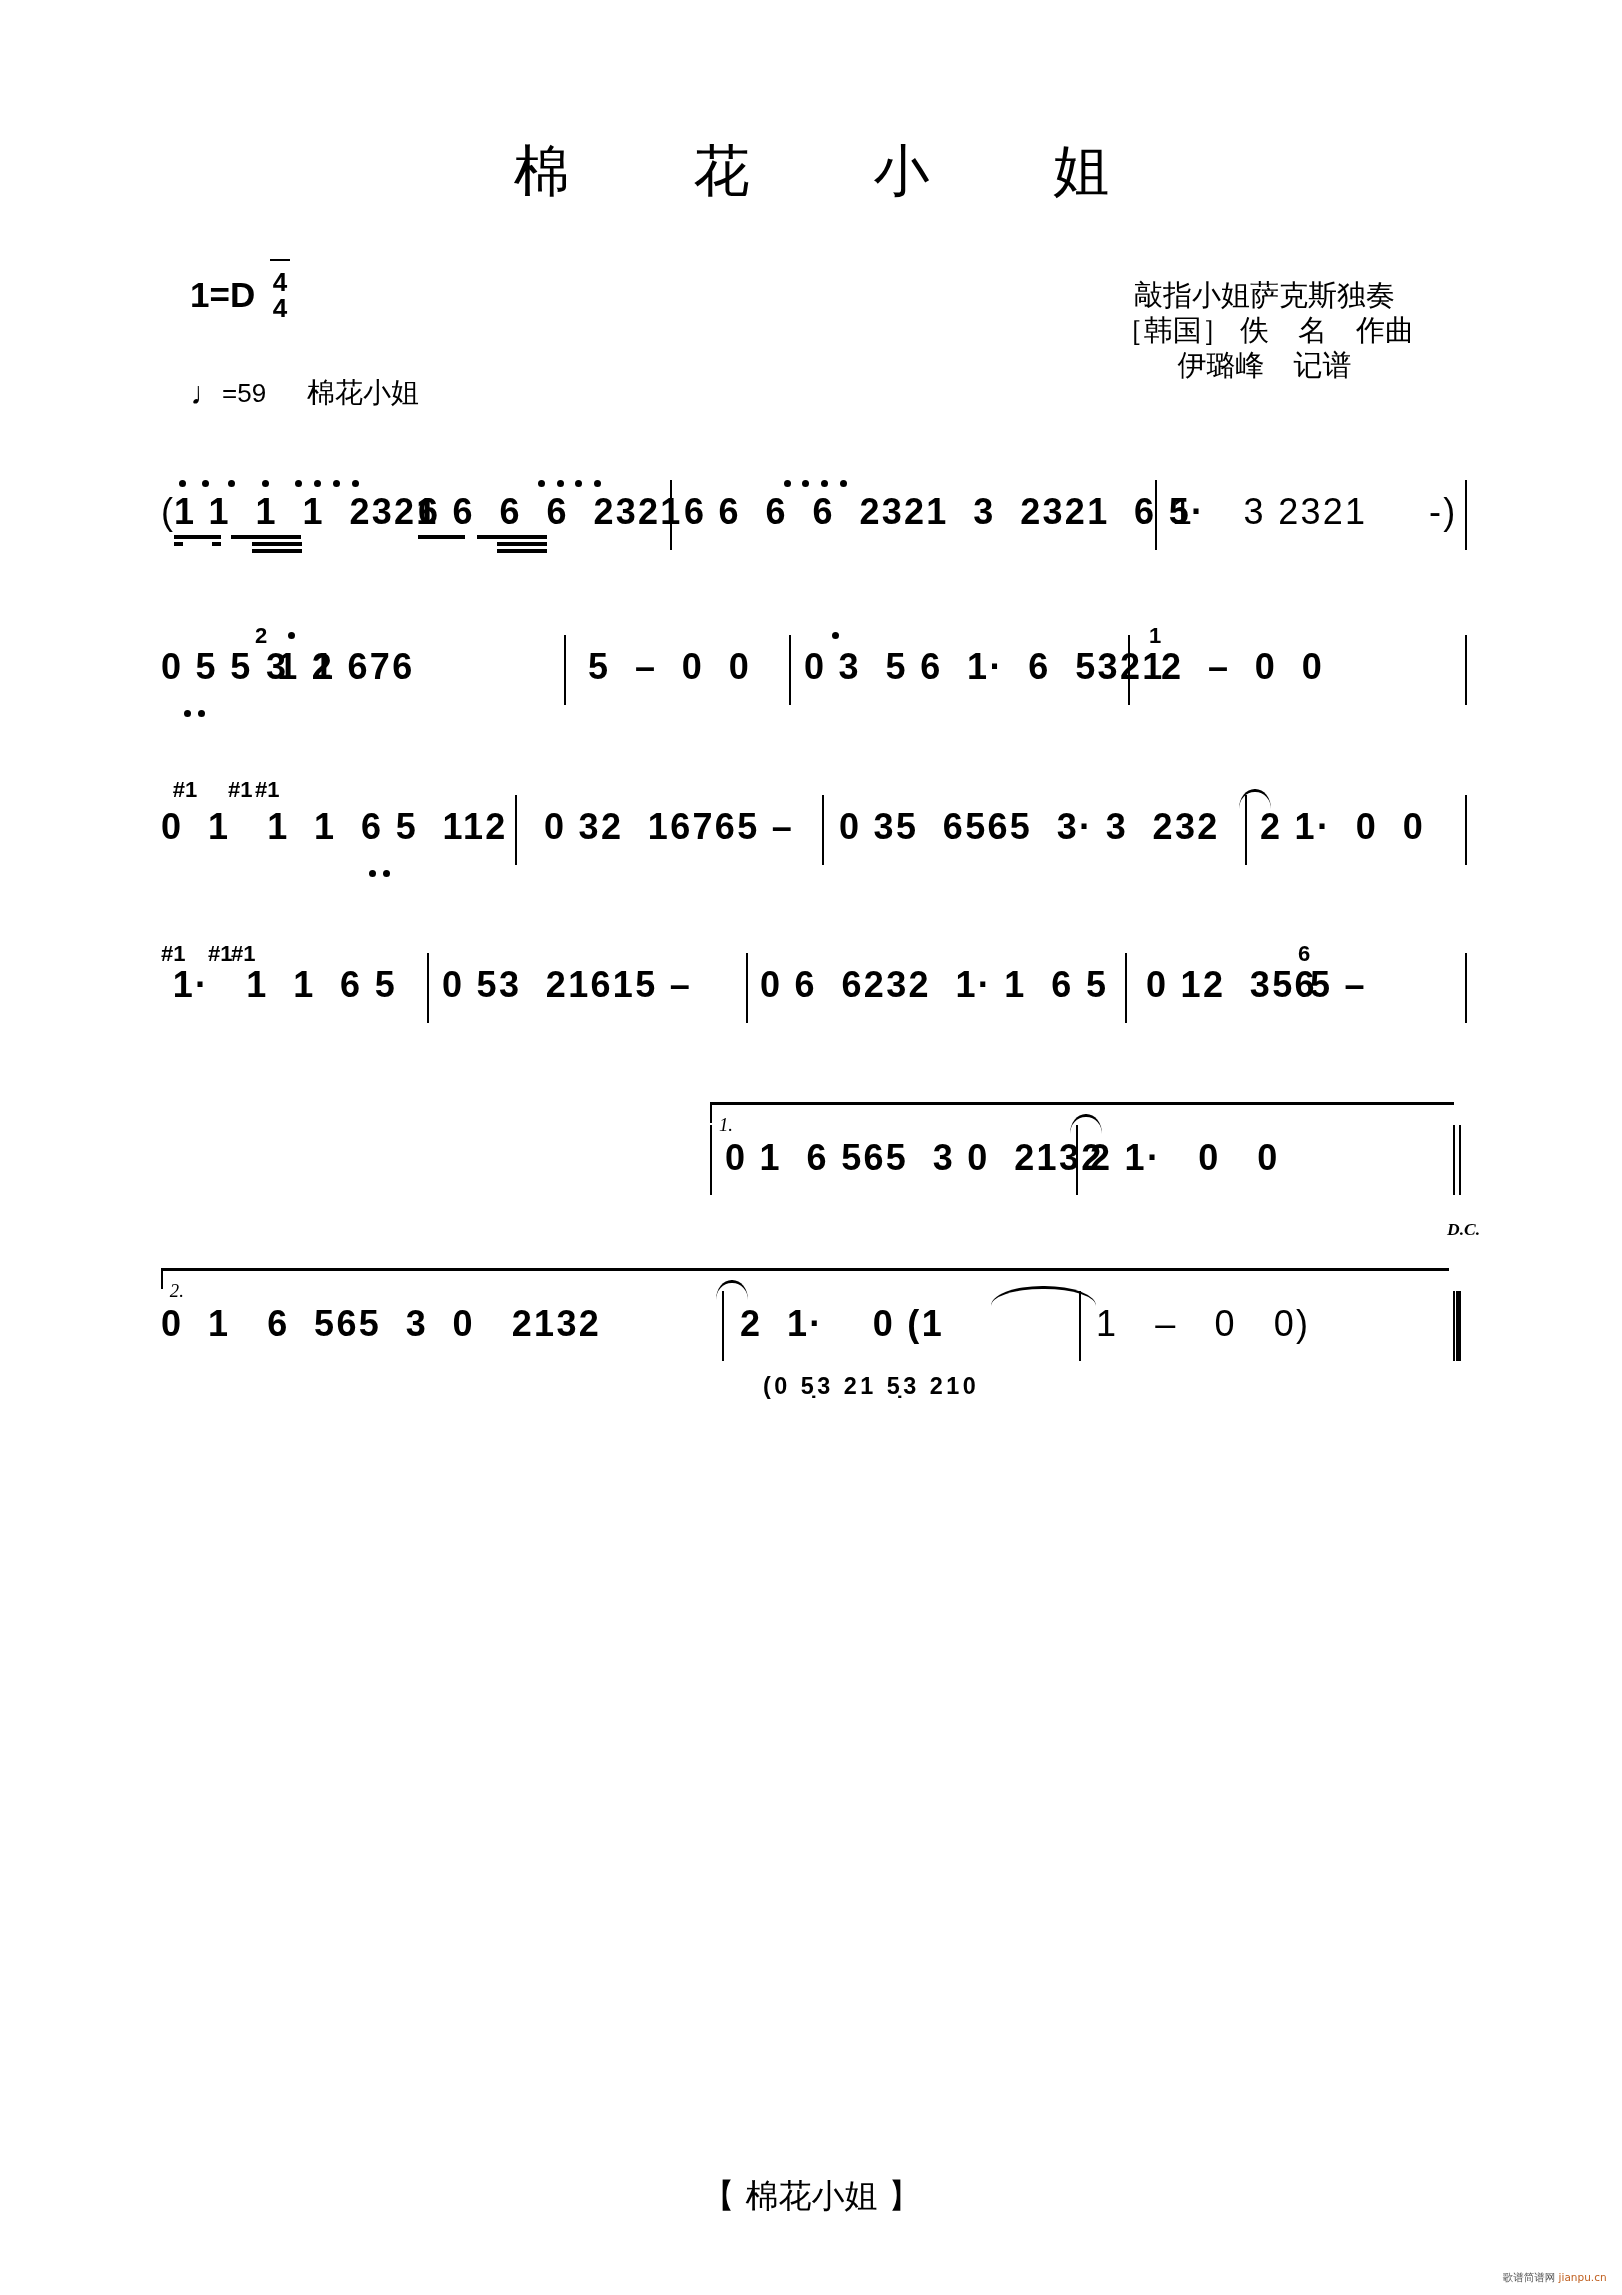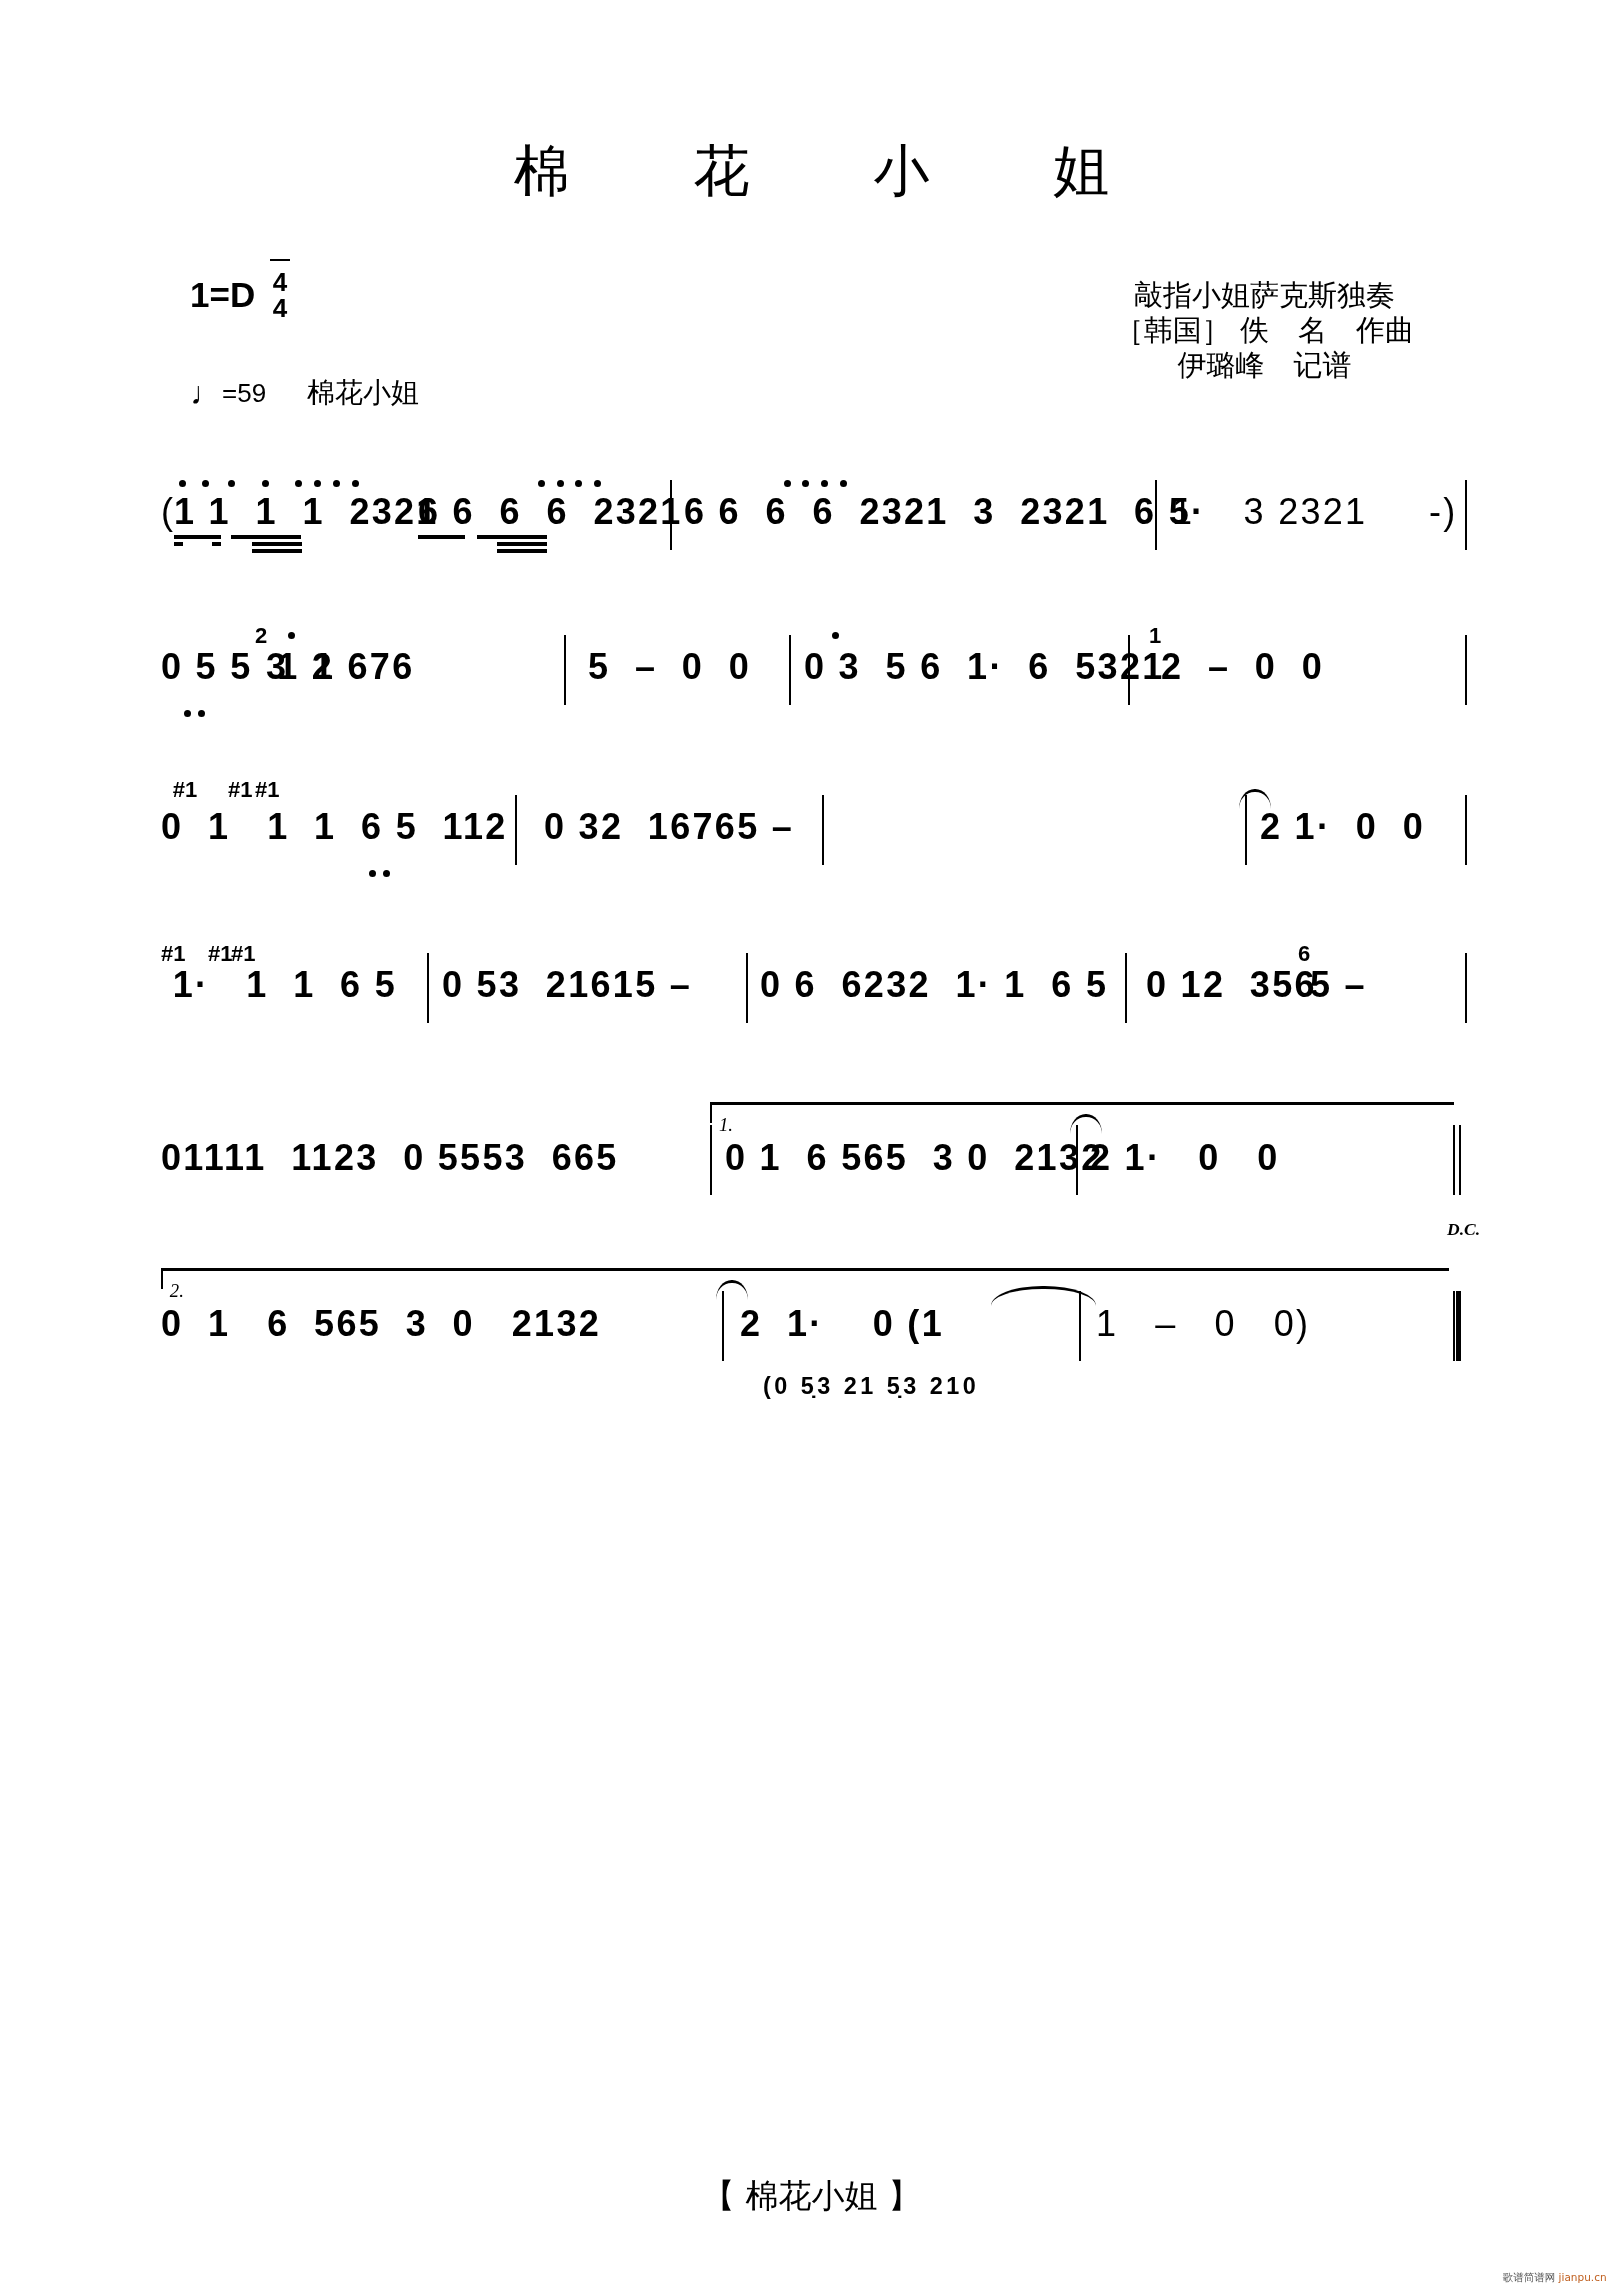"0 35 6565 3· 3" span.tok { html: none -> <span>0 35 &nbsp;6565 &nbsp;3· 3 &nbsp;232</span> }
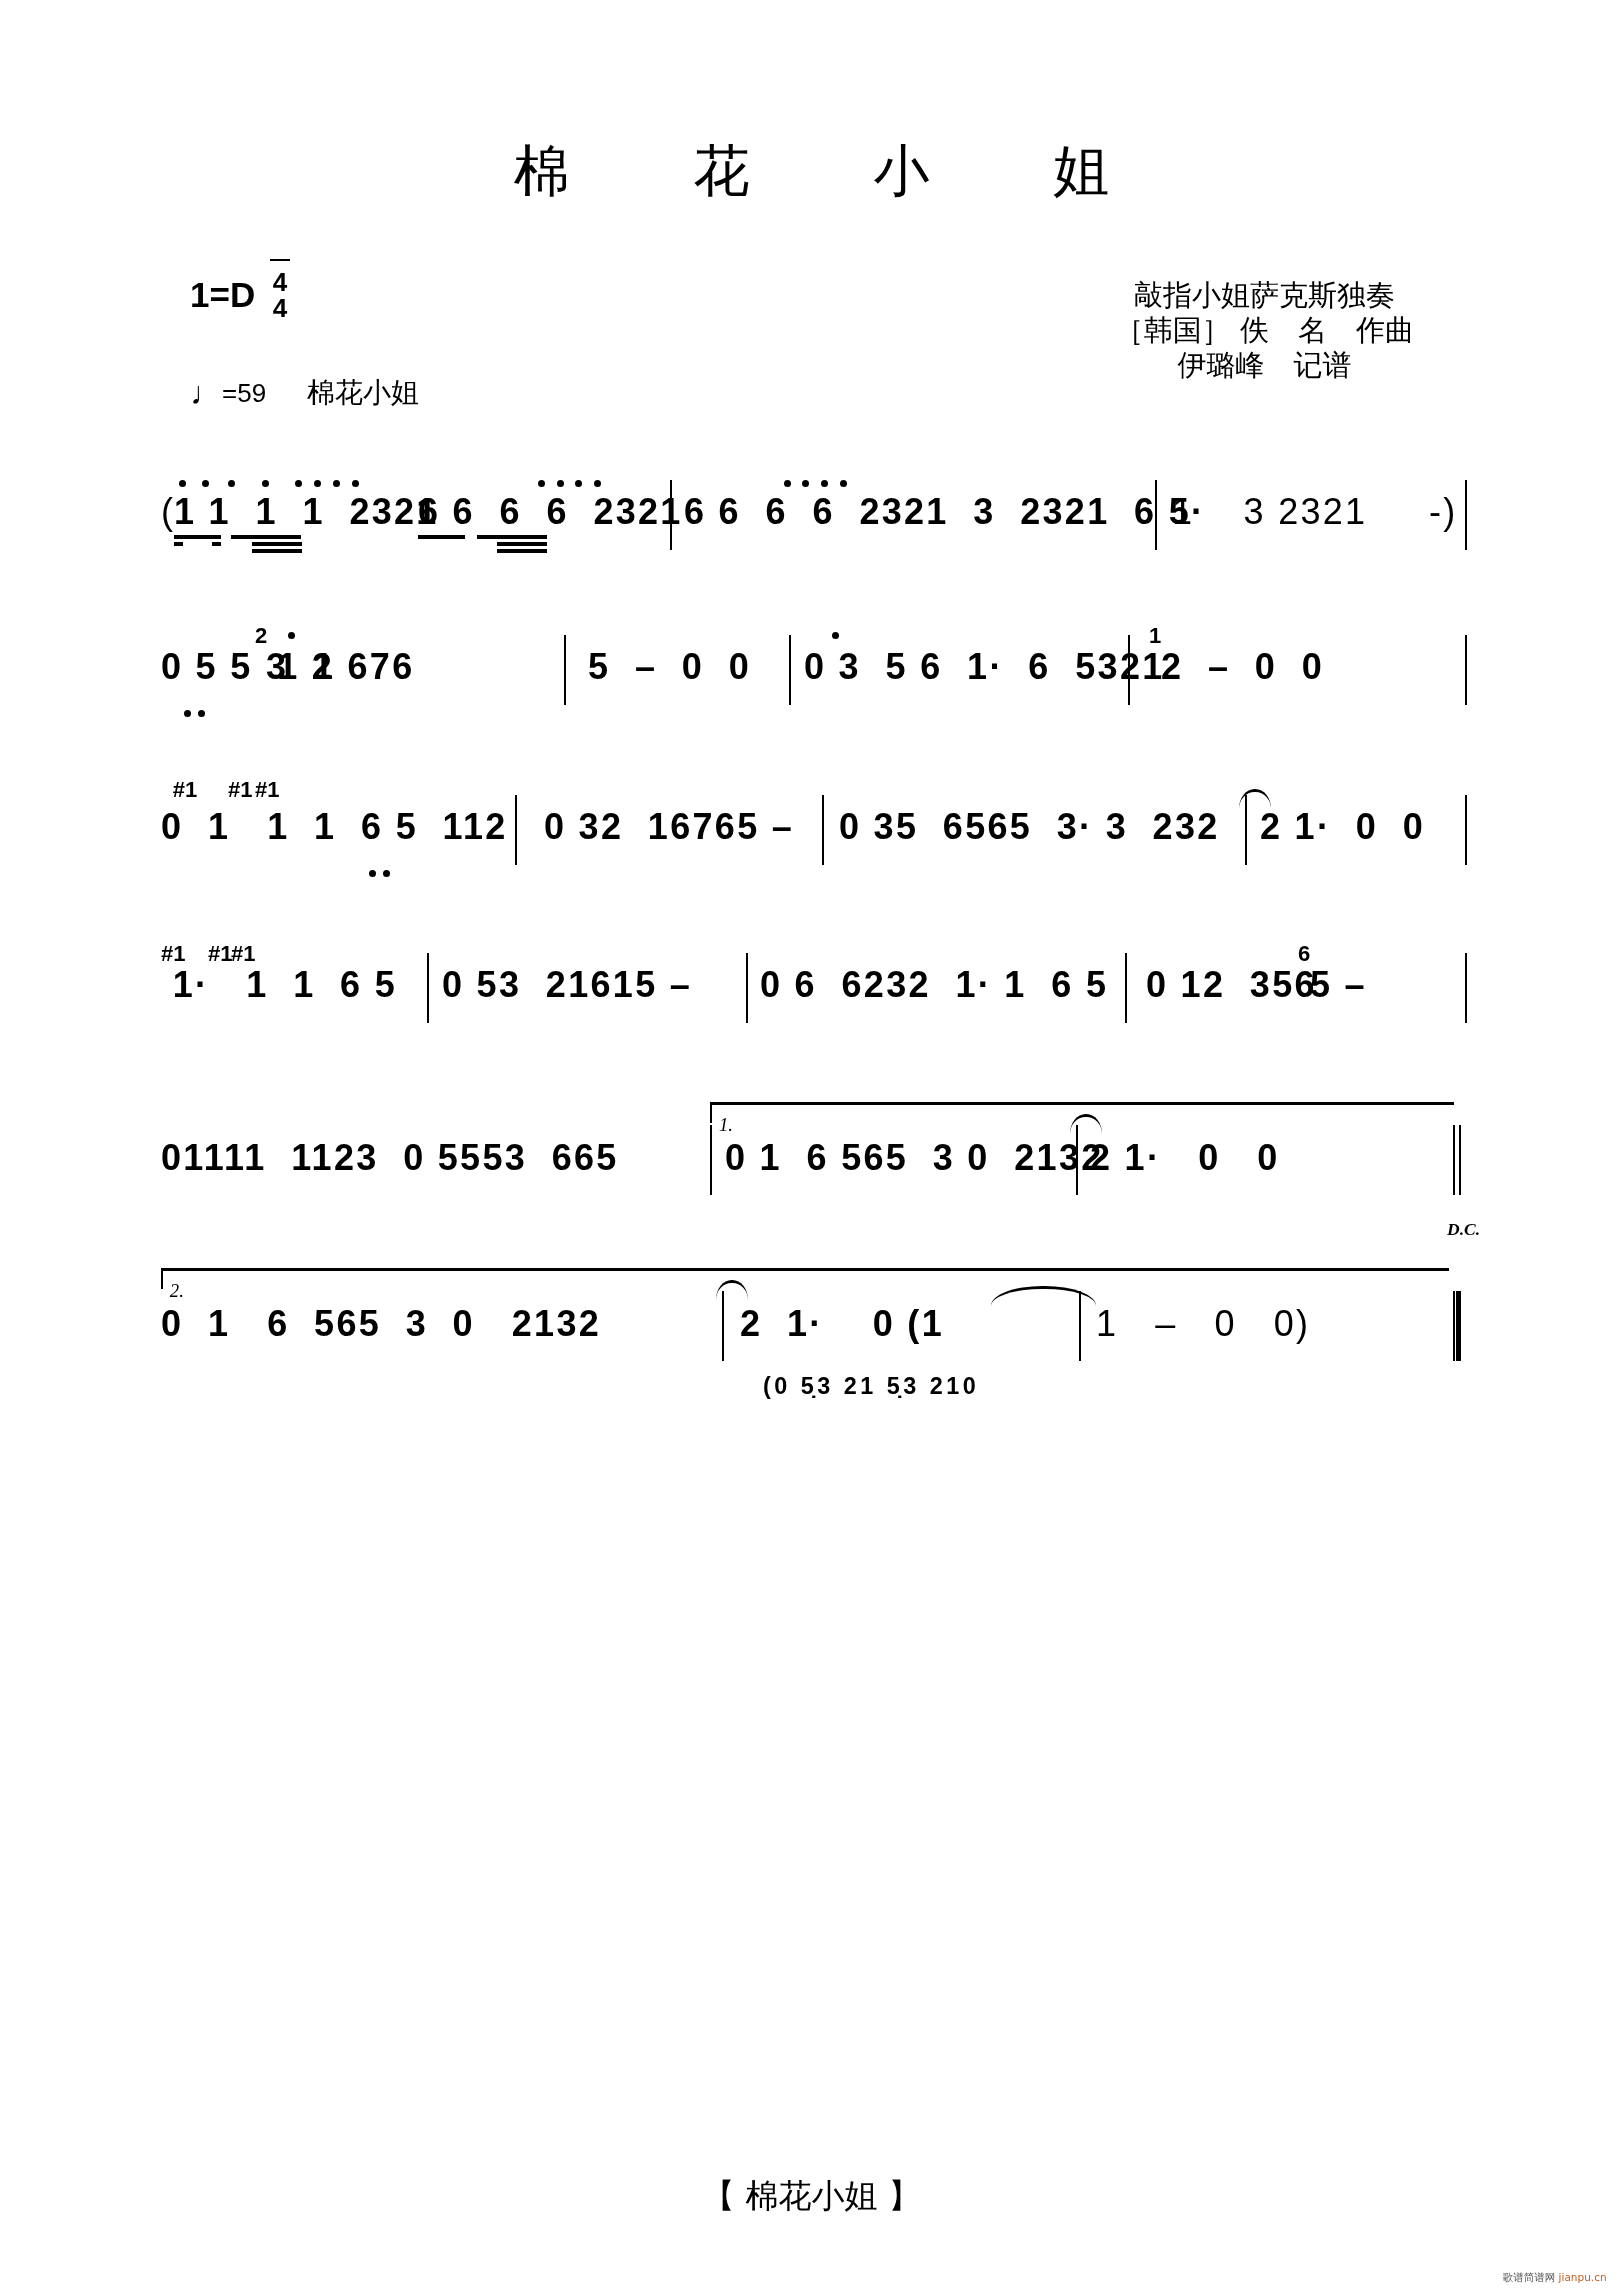"01111 1123 0 5553 665" span.tok { html: <span>01111 &nbsp;1123 &nbsp;0 5553 &nbsp;665</span> -> none }
